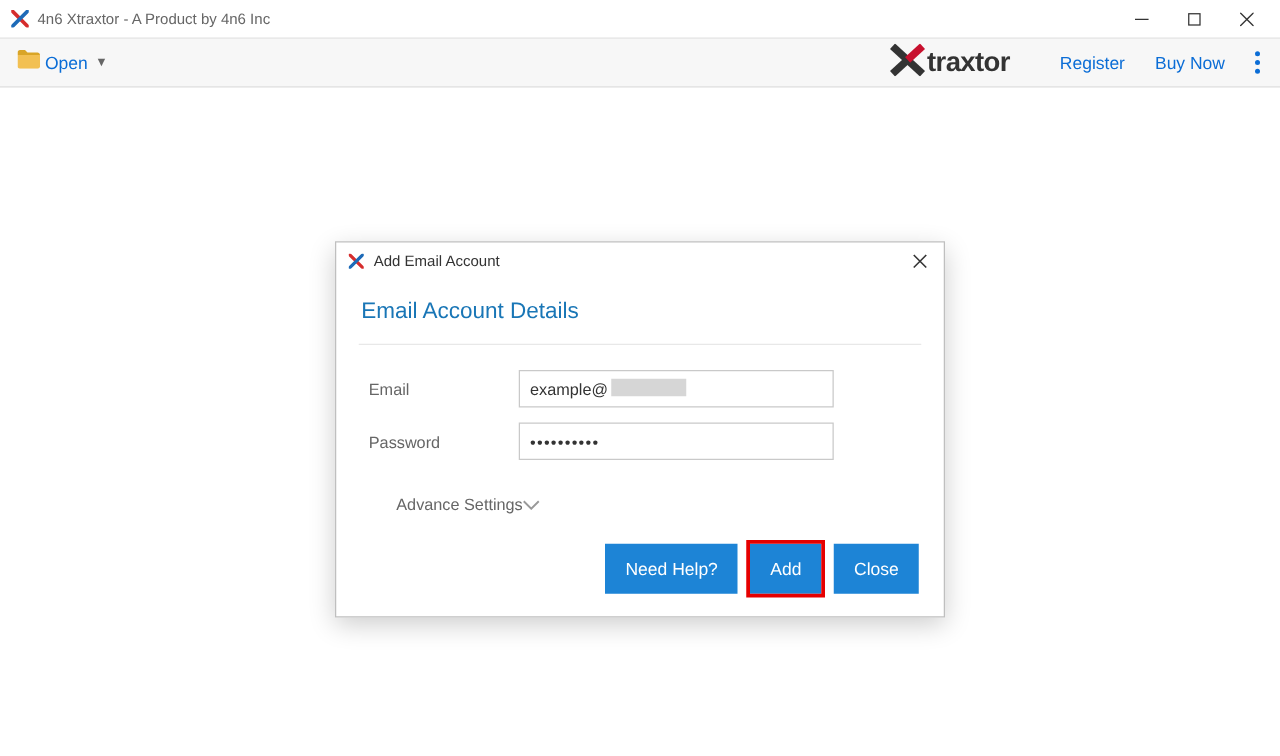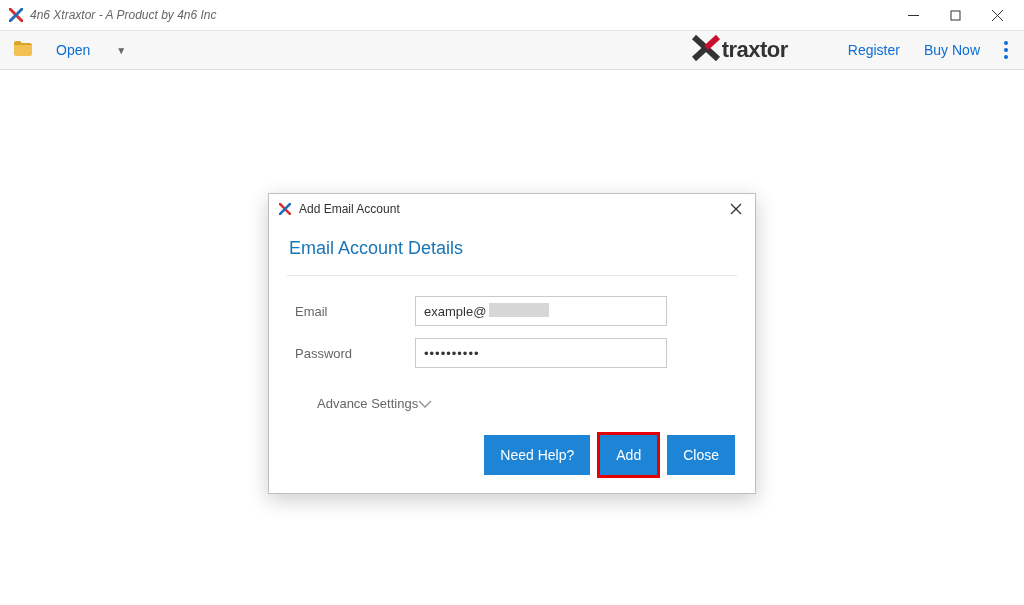"4n6 Xtraxtor - A Product" .titlebar-title { font-style: italic -> none }
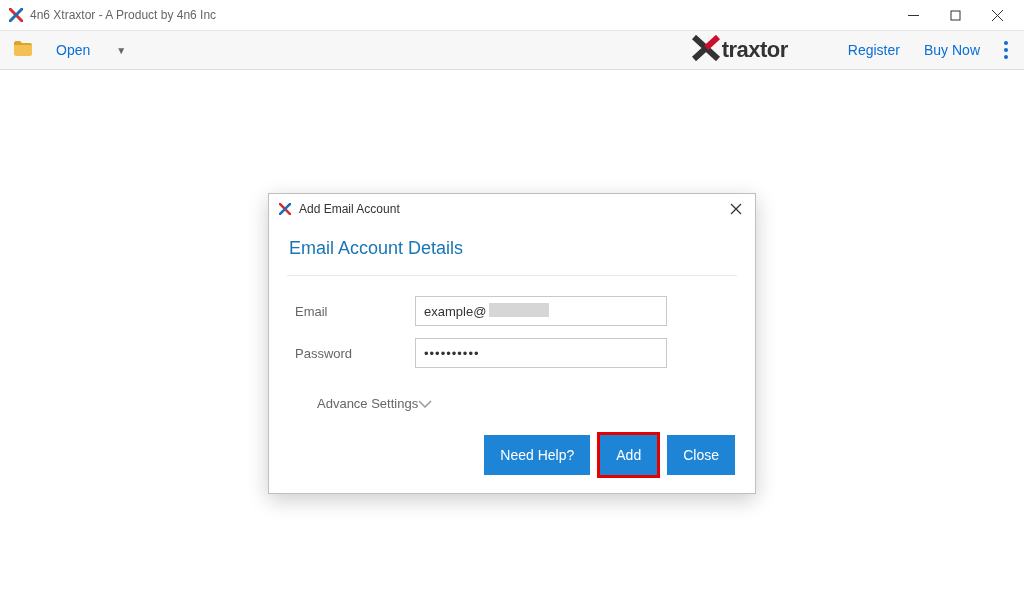"Open" .toolbar-open { gap: 24px -> 4px }
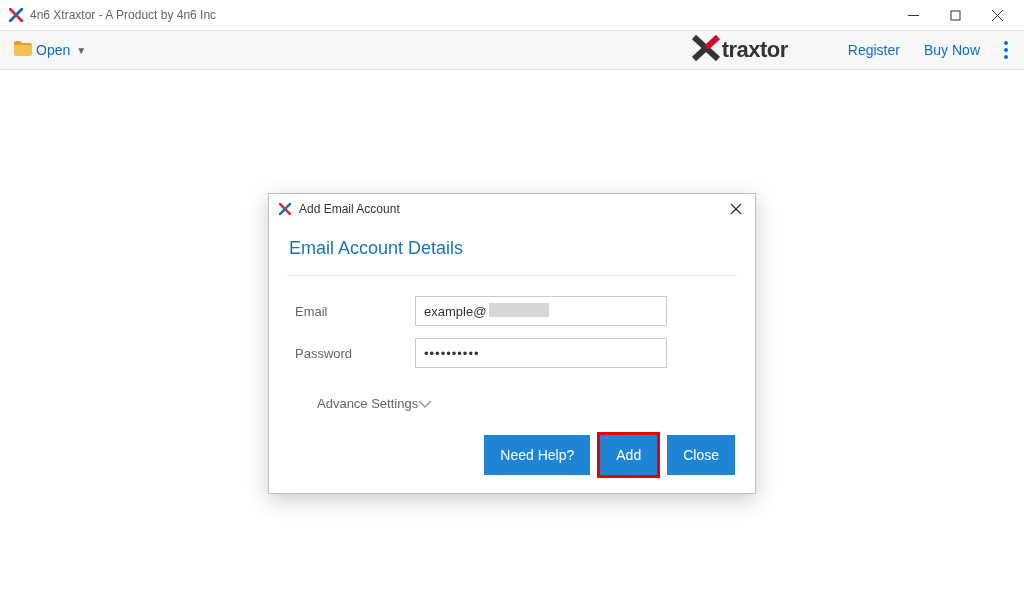"traxtor" .brand-logo { margin-right: 36px -> 16px }
